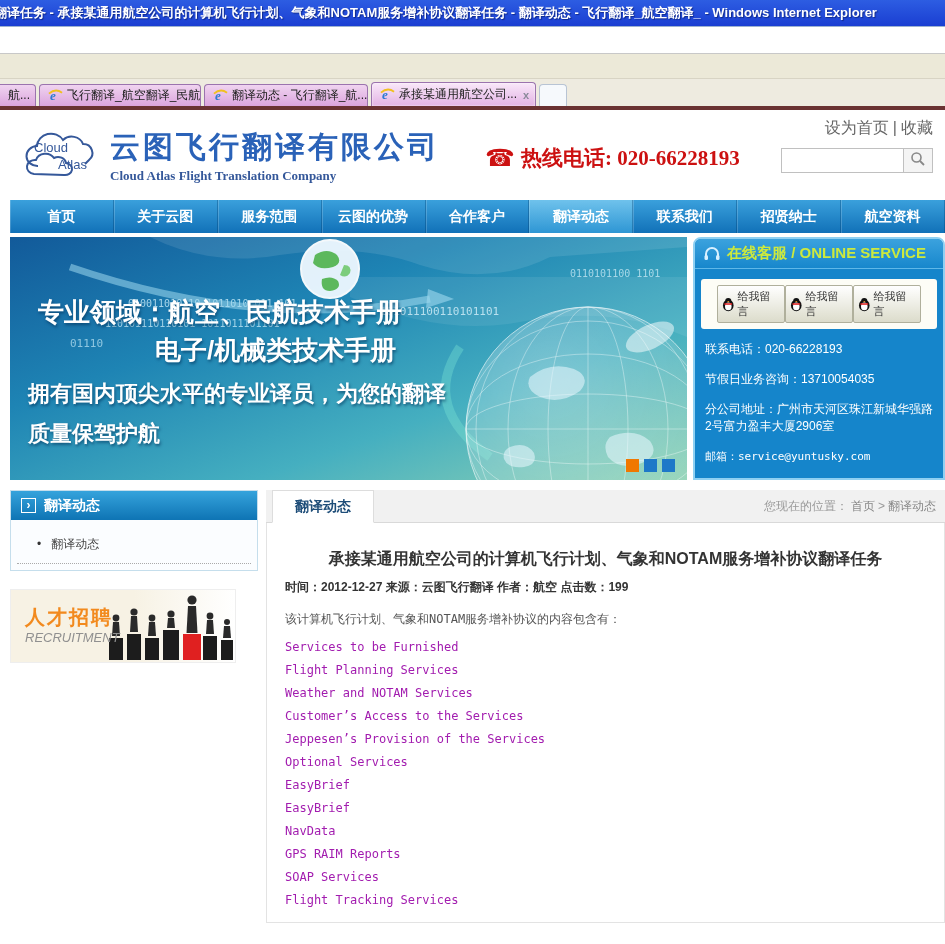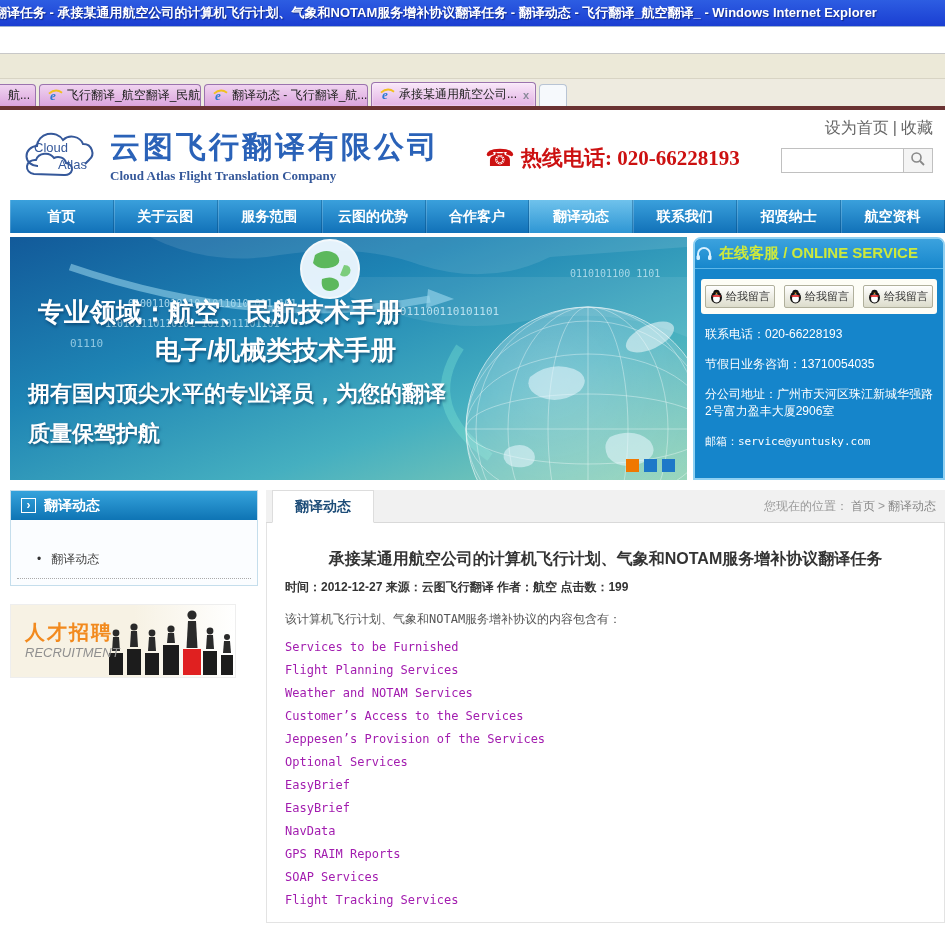"在线客服 / ONLINE SERVICE" .service-head { padding-left: 0 -> 8px }
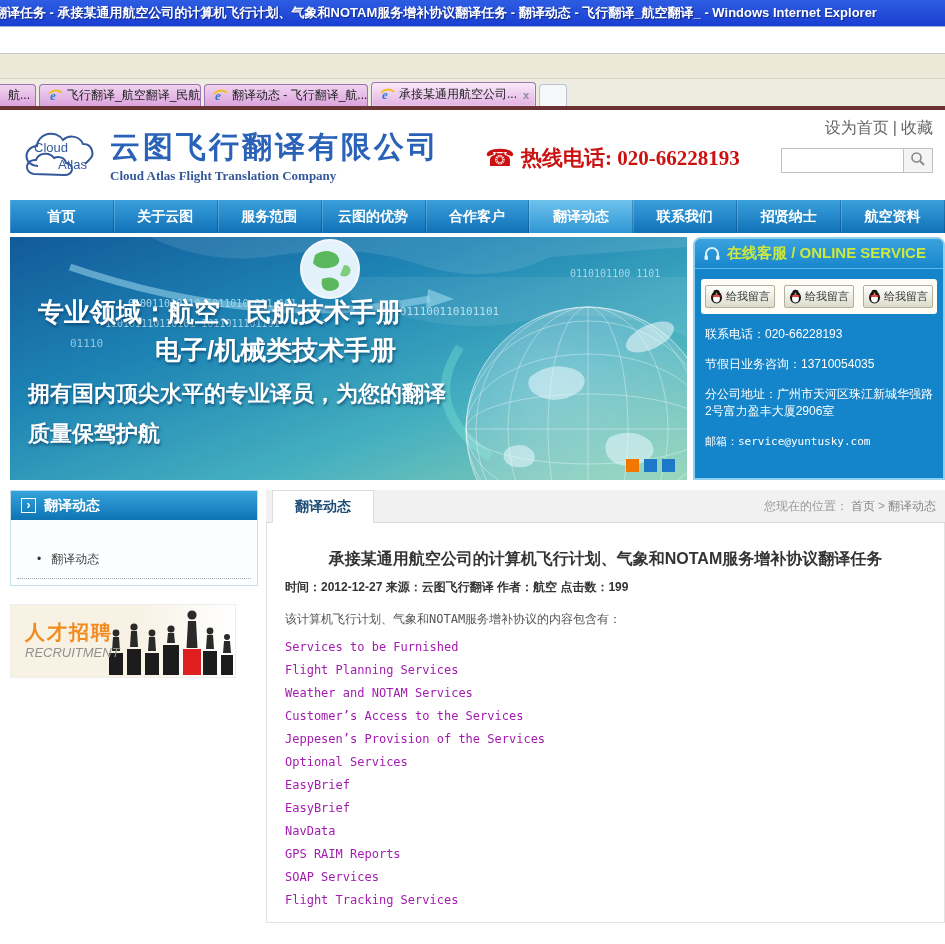"给我留言" .qq-box { padding: 6px 4px -> 6px 16px }
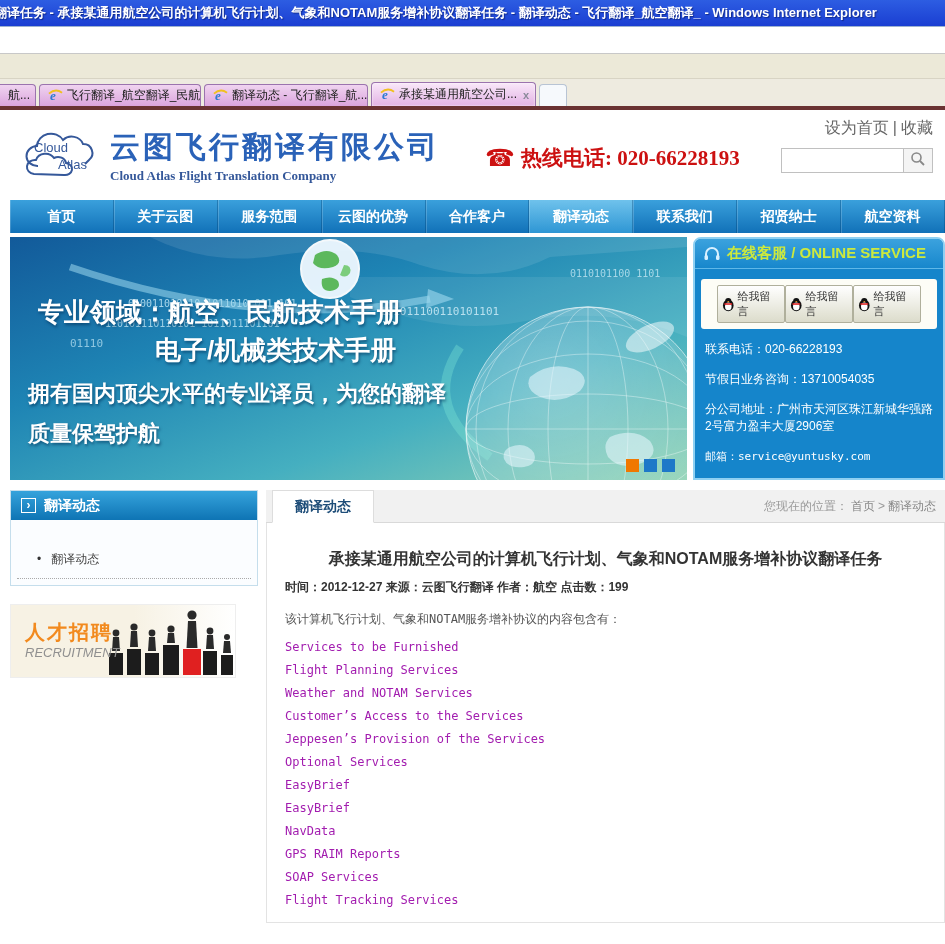"• 翻译动态" .menu-body { padding: 27px 0 6px 0 -> 12px 0 6px 0 }
